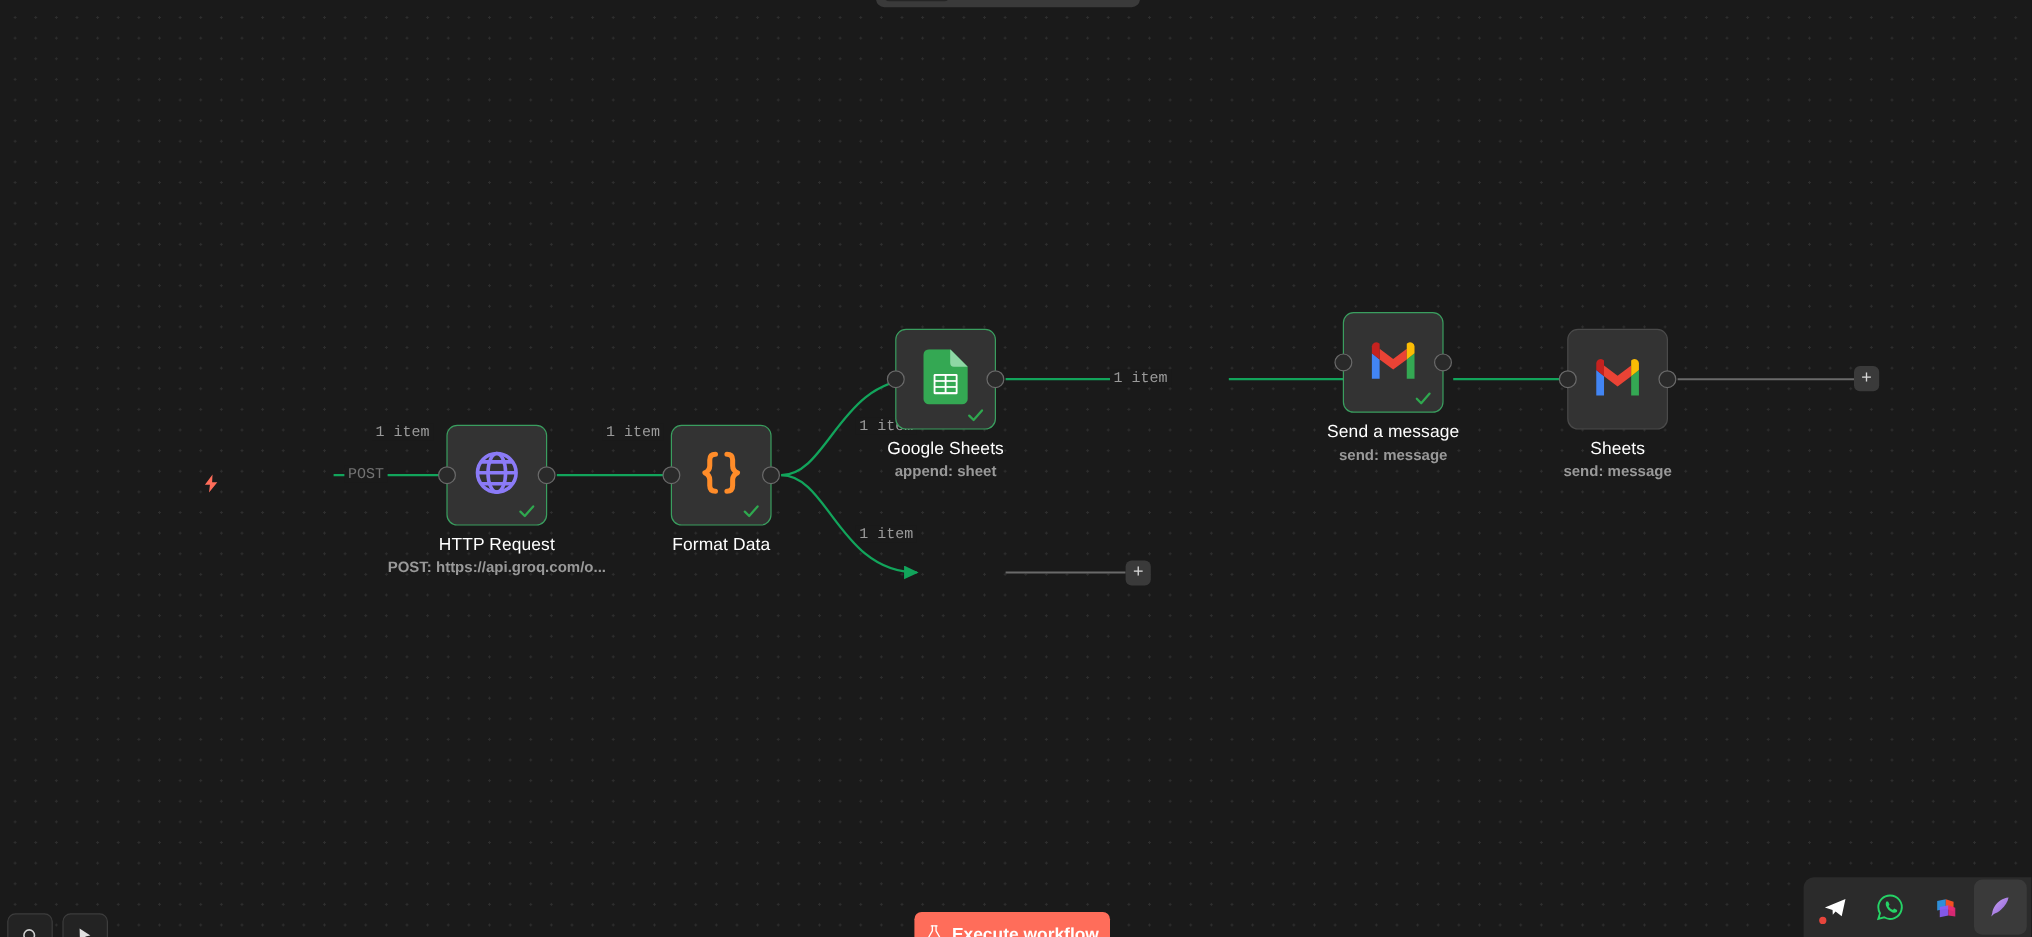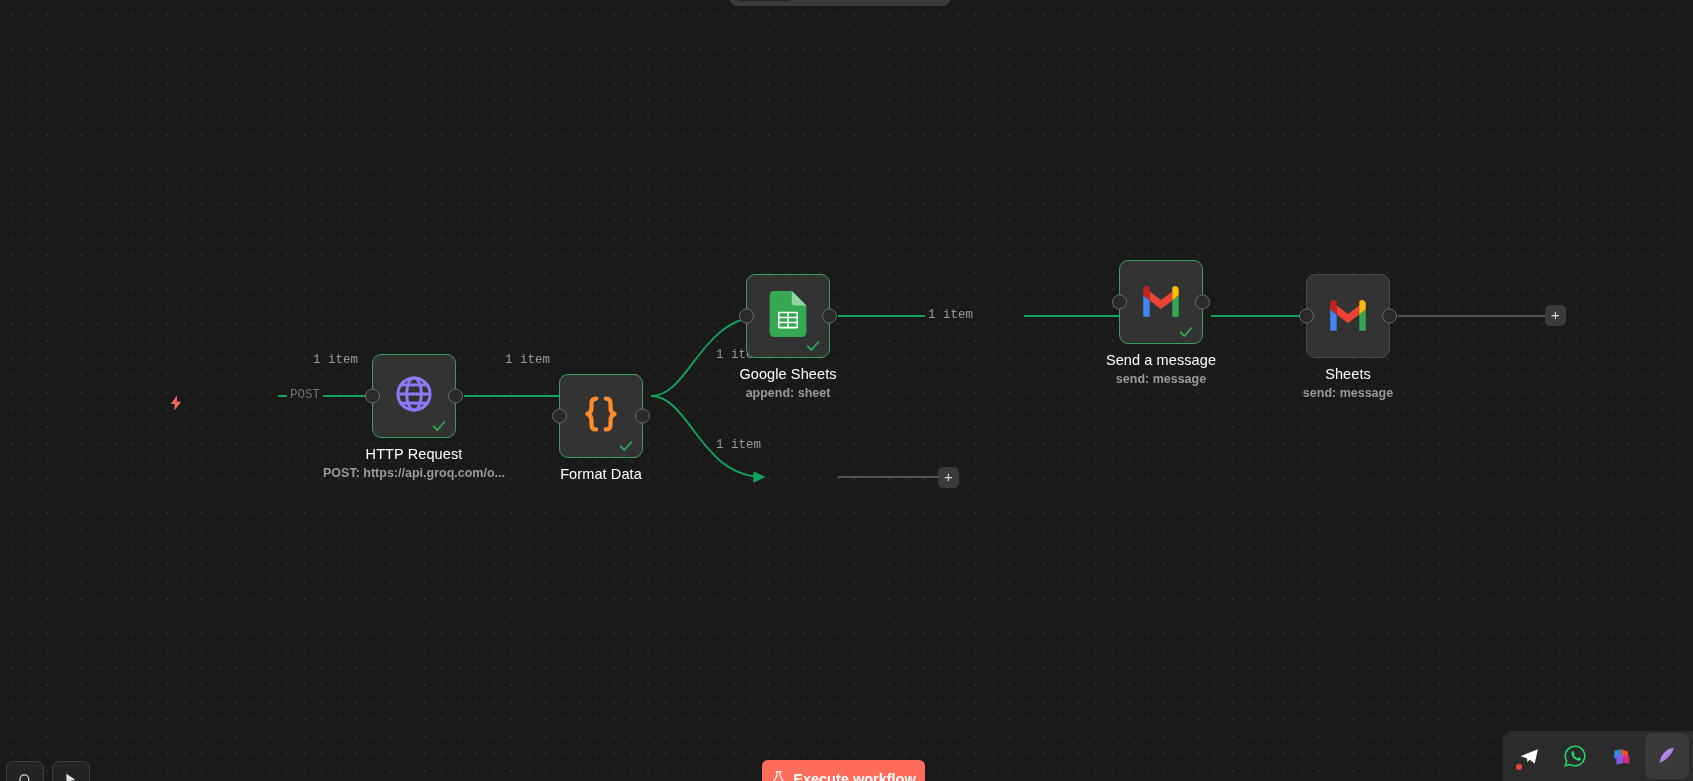"Format Data" div.node { margin-top: 20px -> none }
